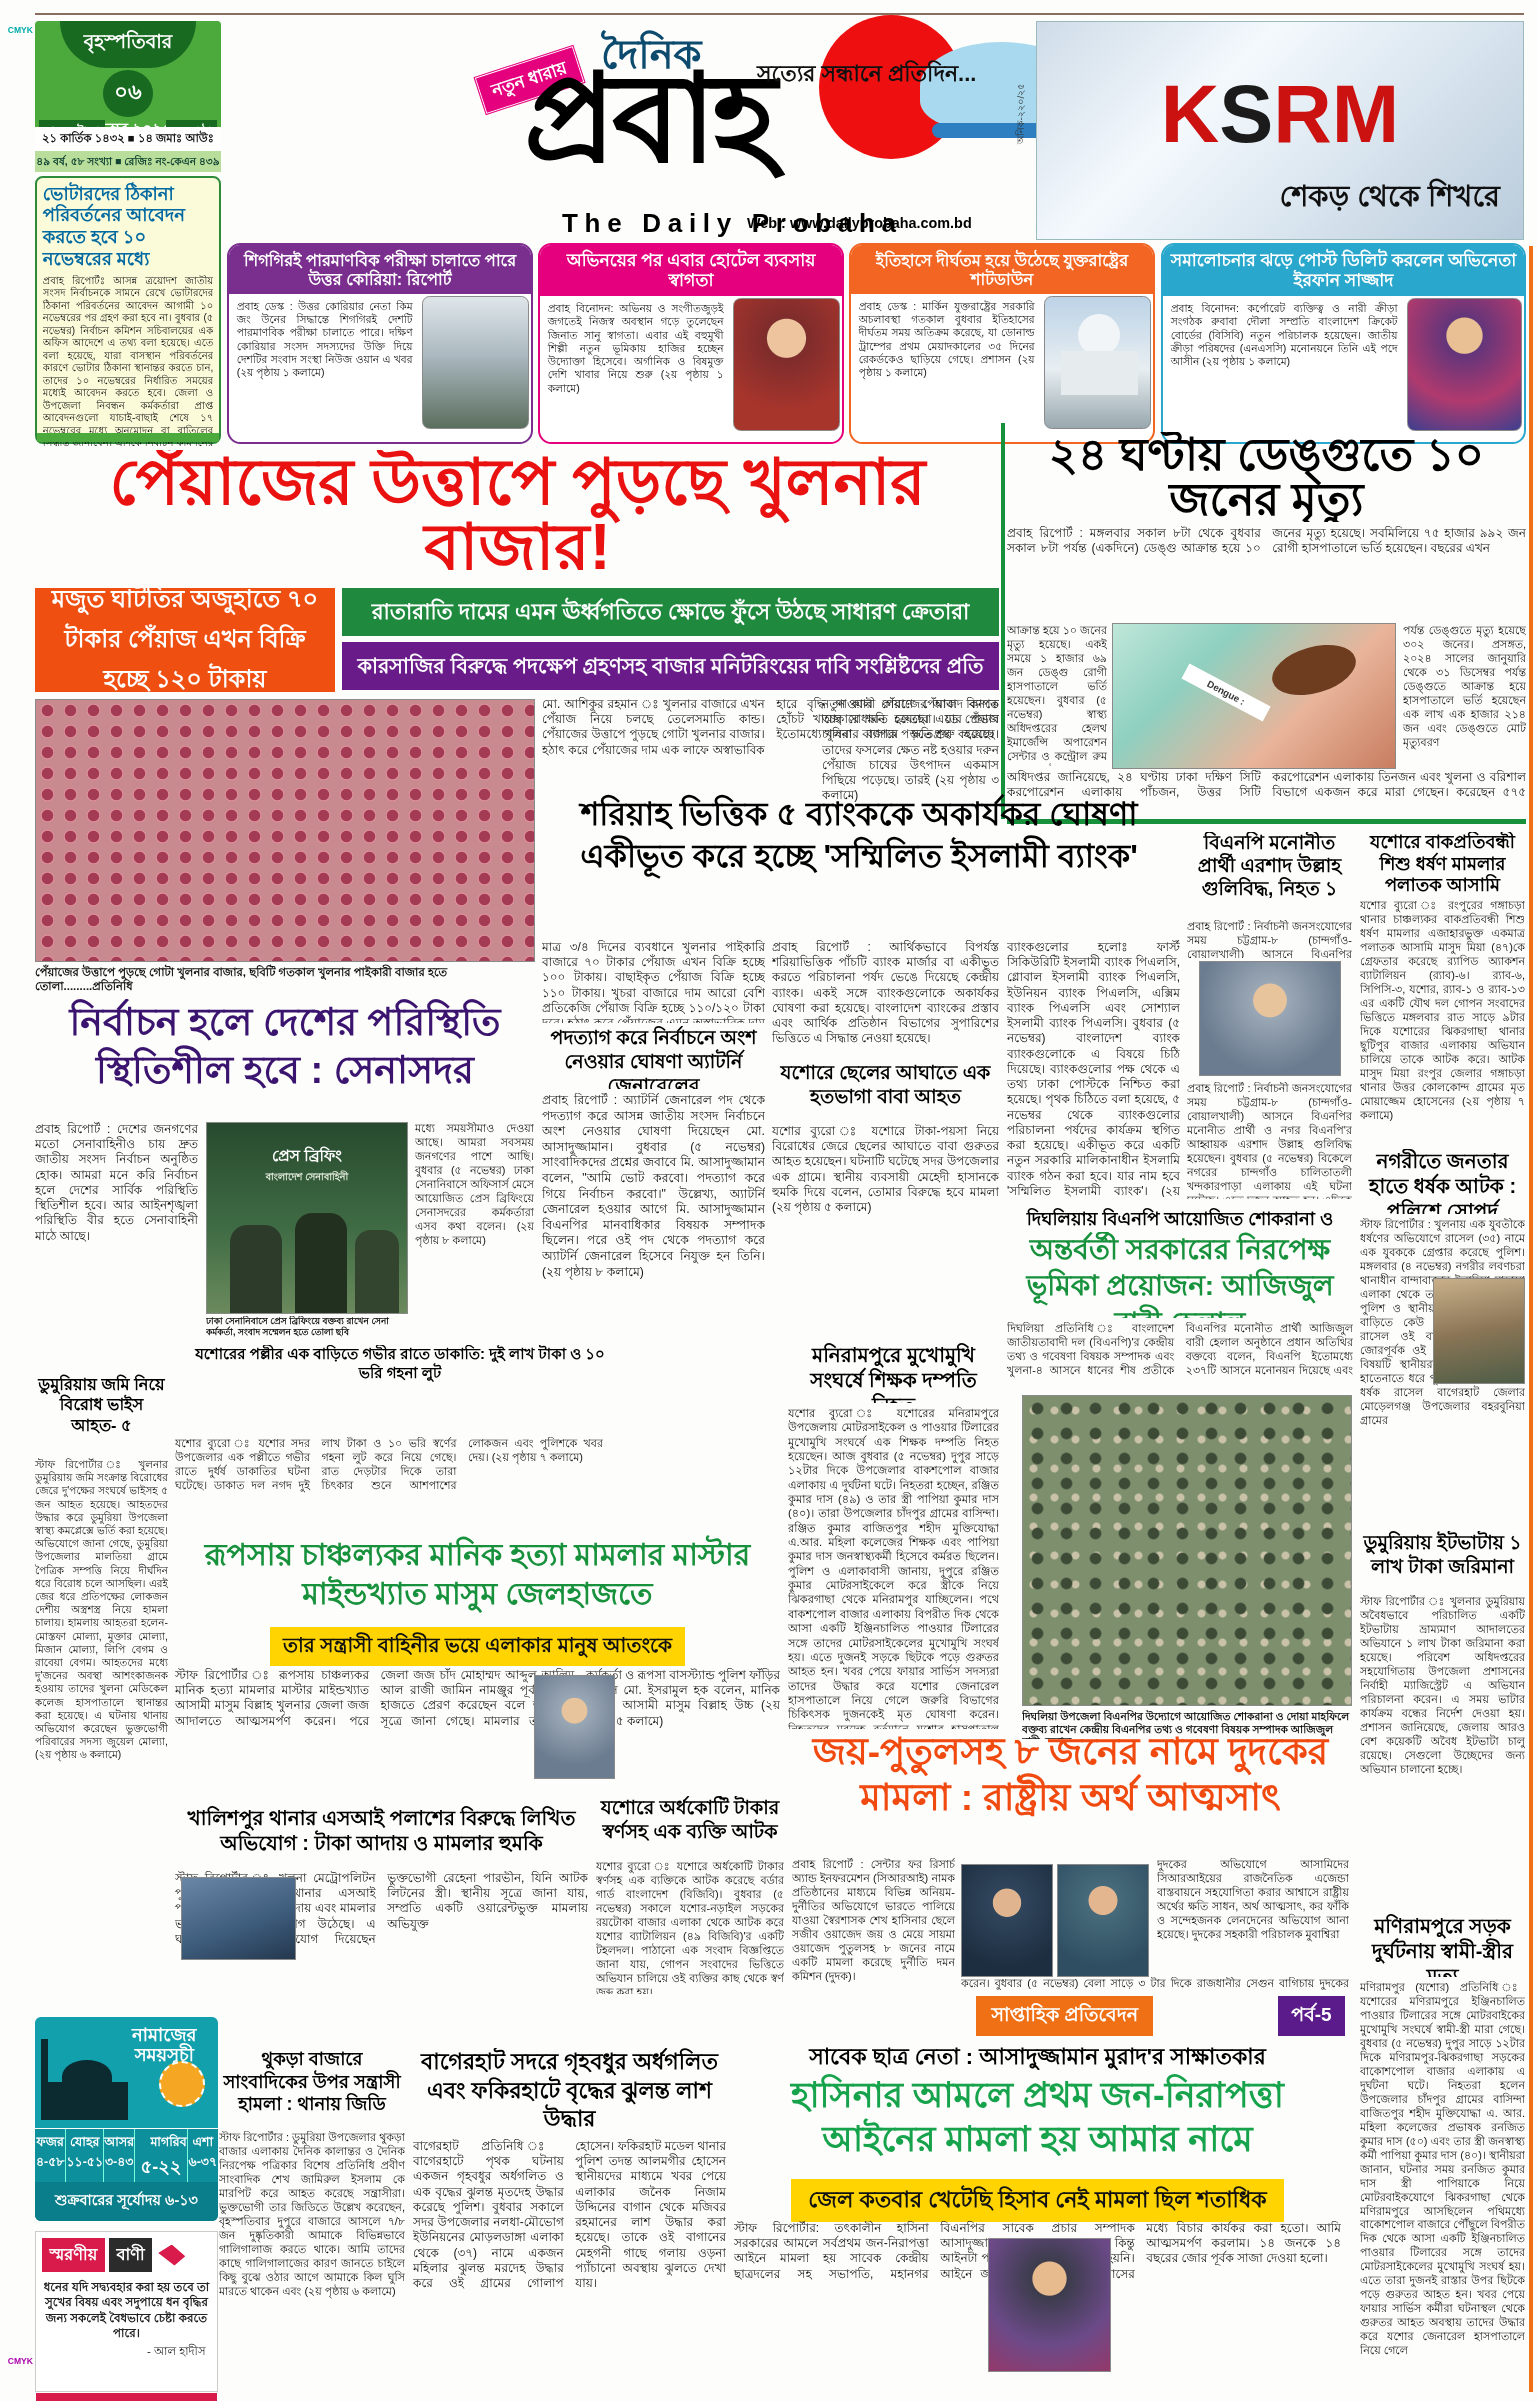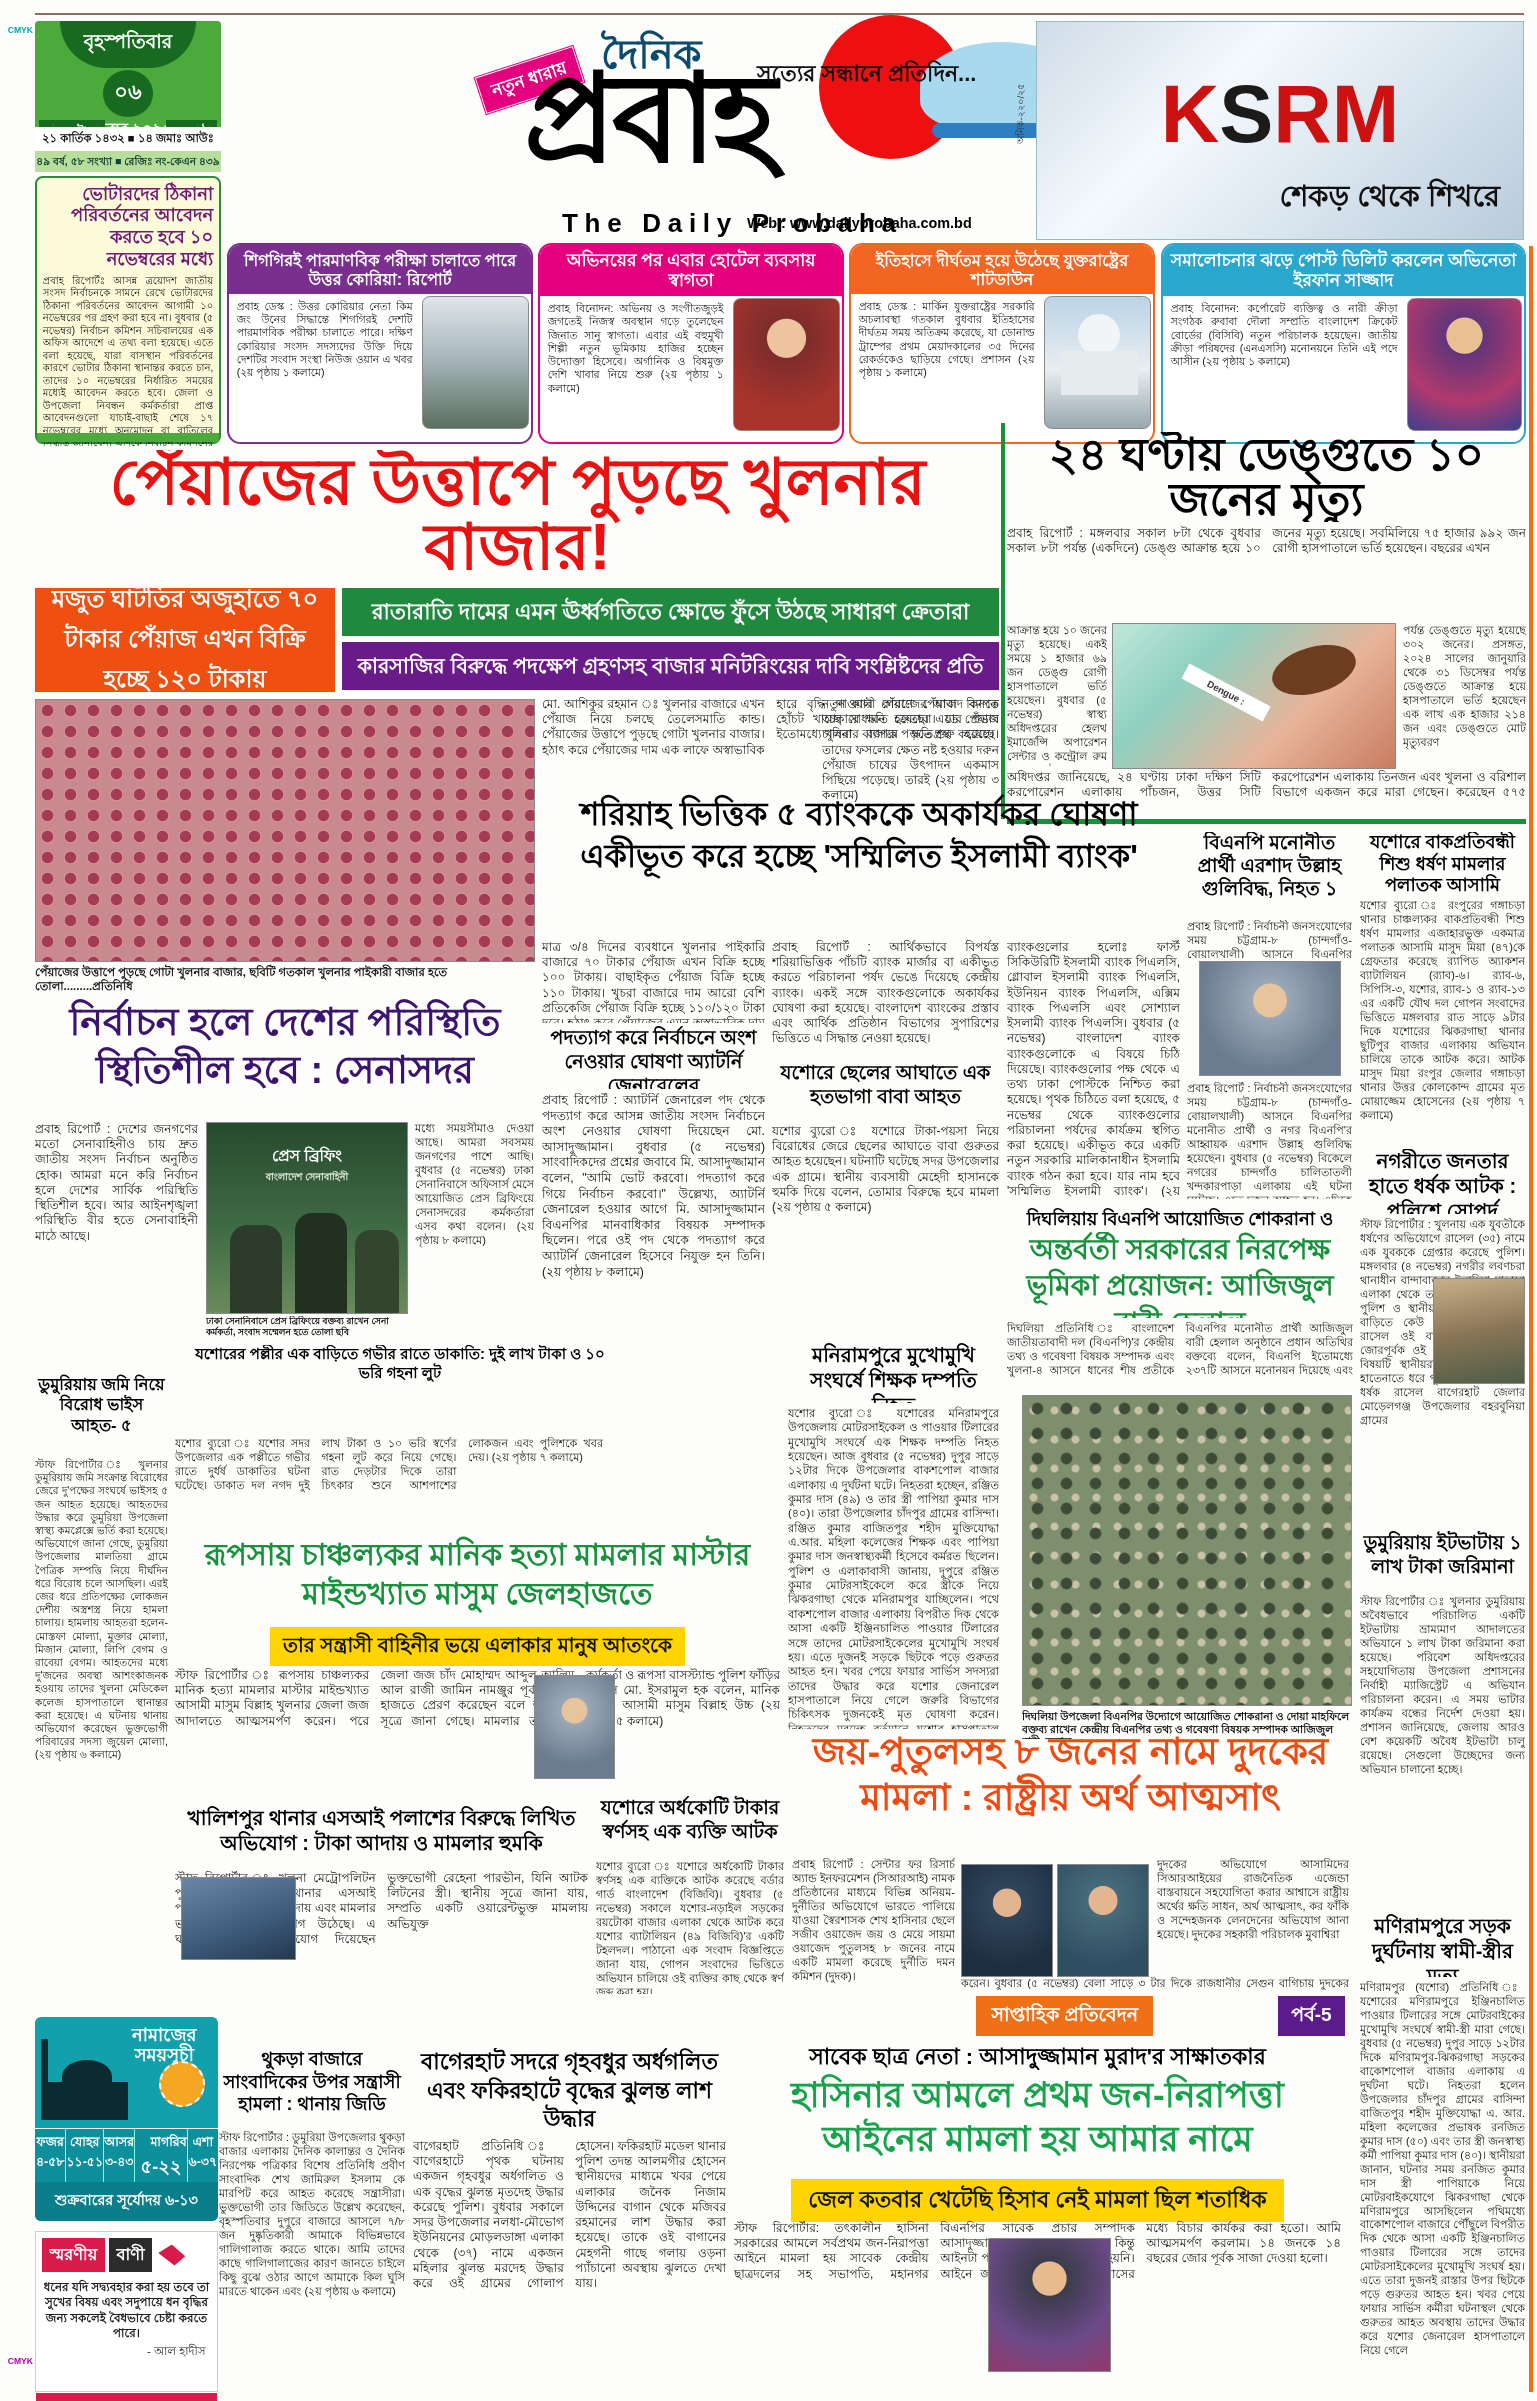"ভোটারদের ঠিকানা পরিবর্তনের আবেদন করতে" div { color: #701a75 -> #0369a1; text-align: right -> left }
